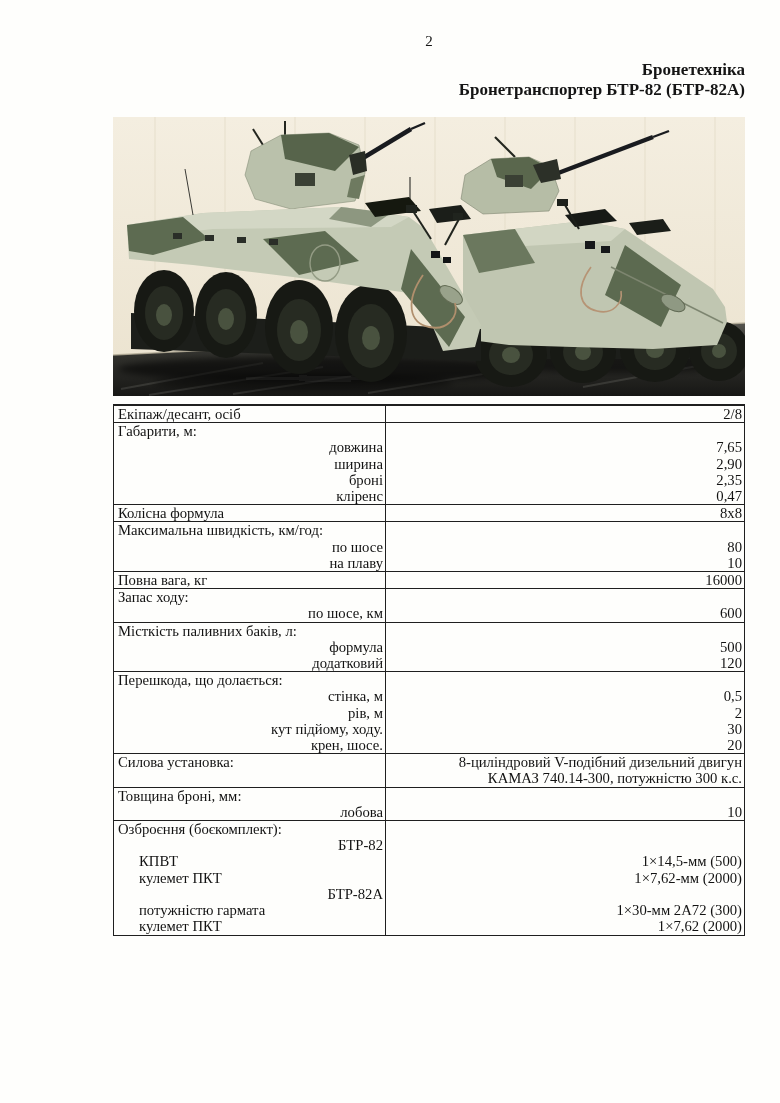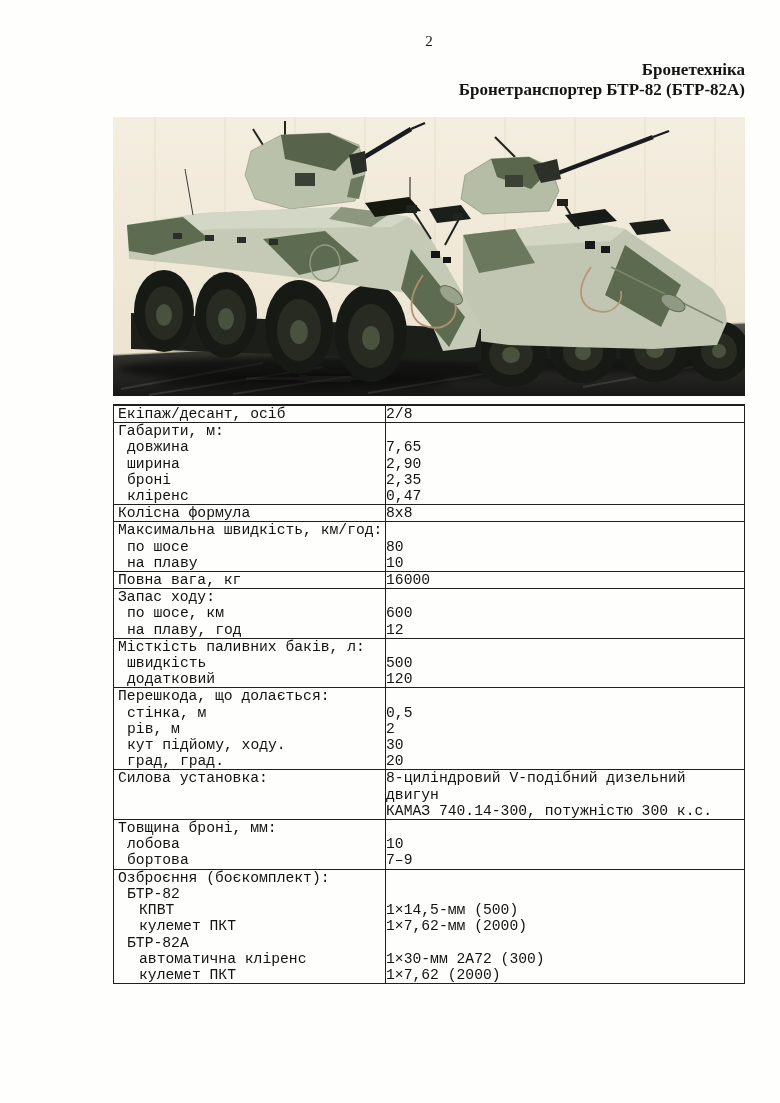"Екіпаж/десант, осіб" table.spec { font-family: Liberation Mono, monospace -> none }
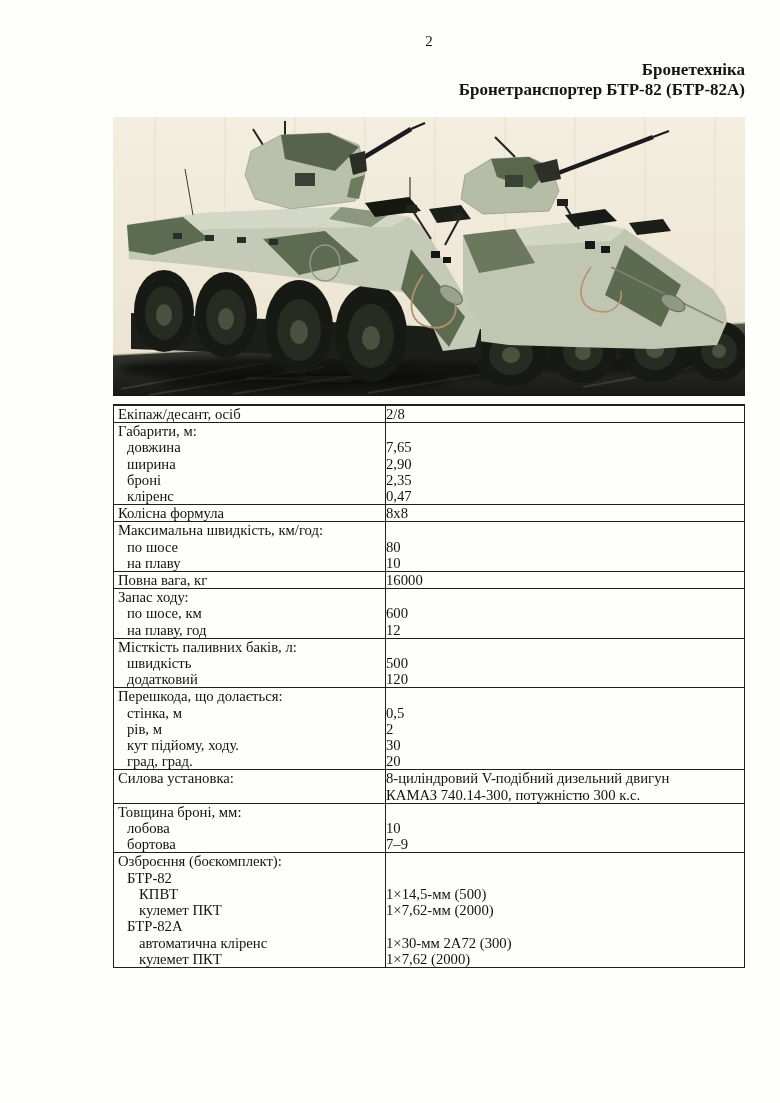"2/8" td.value { text-align: left -> right }
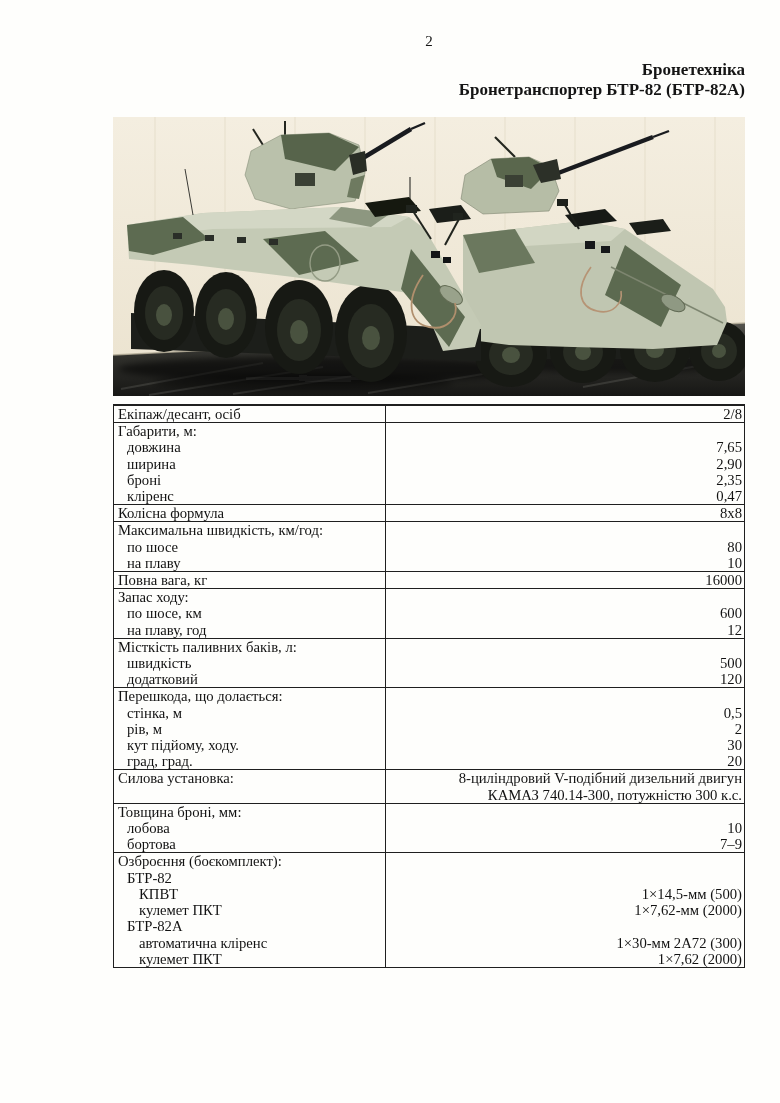"довжина" td.label.ind1 { text-align: none -> right }
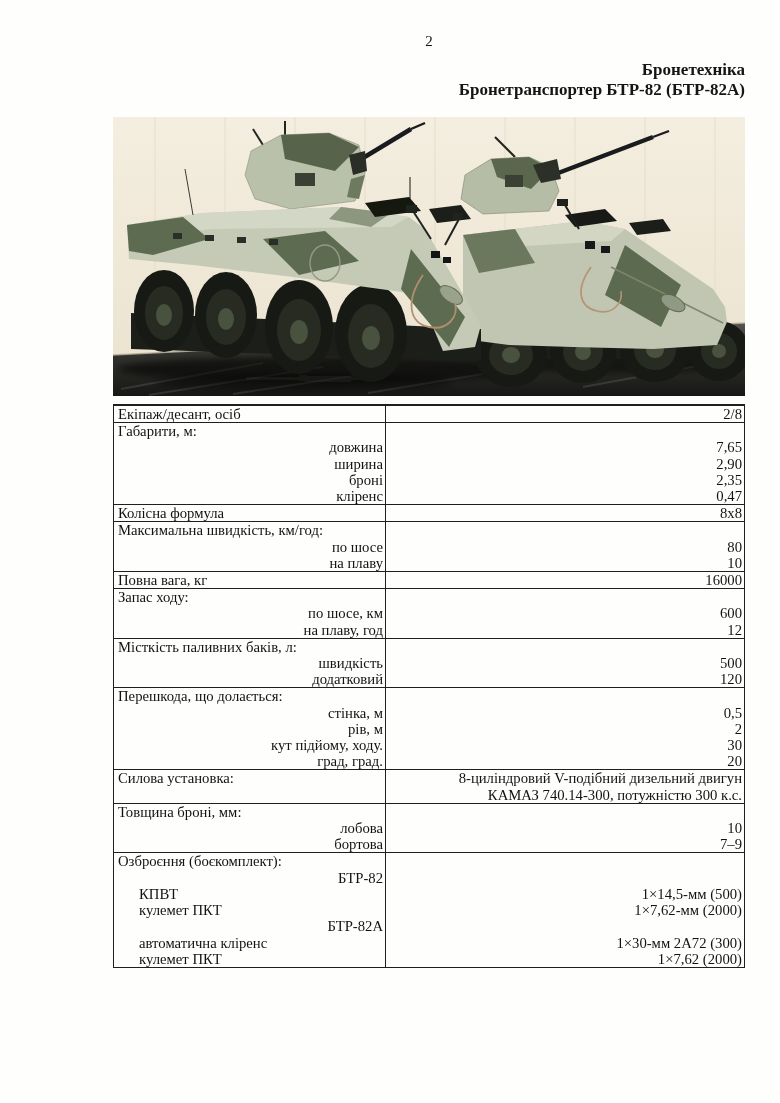"на плаву, год" tr { html: <tr> <td>на плаву, год</td> <td>12</td> </tr> -> none }
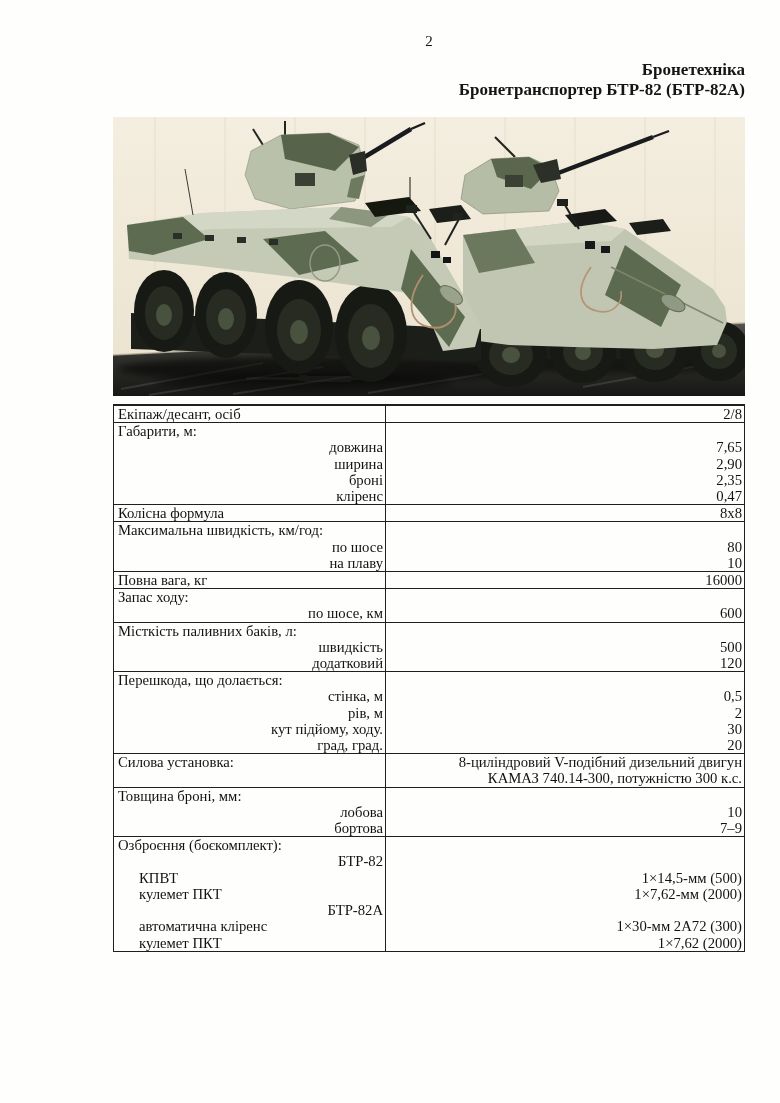"швидкість" td.label { text: швидкість -> формула }
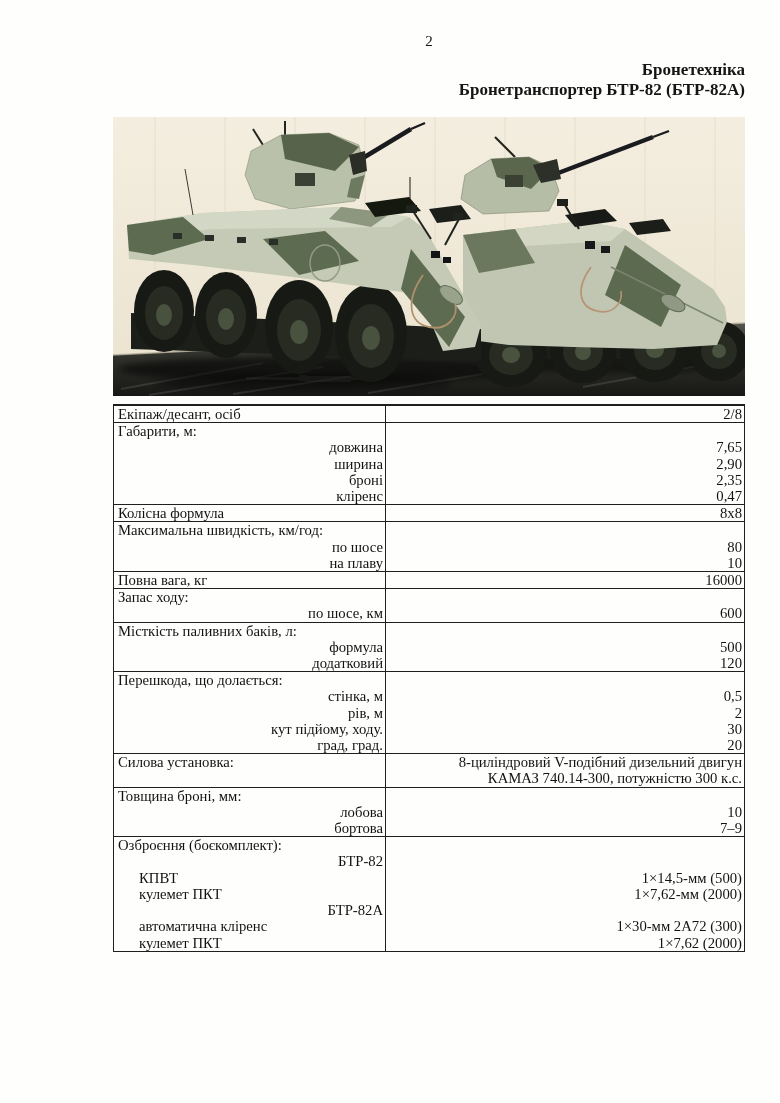"град, град." td.label { text: град, град -> крен, шосе }
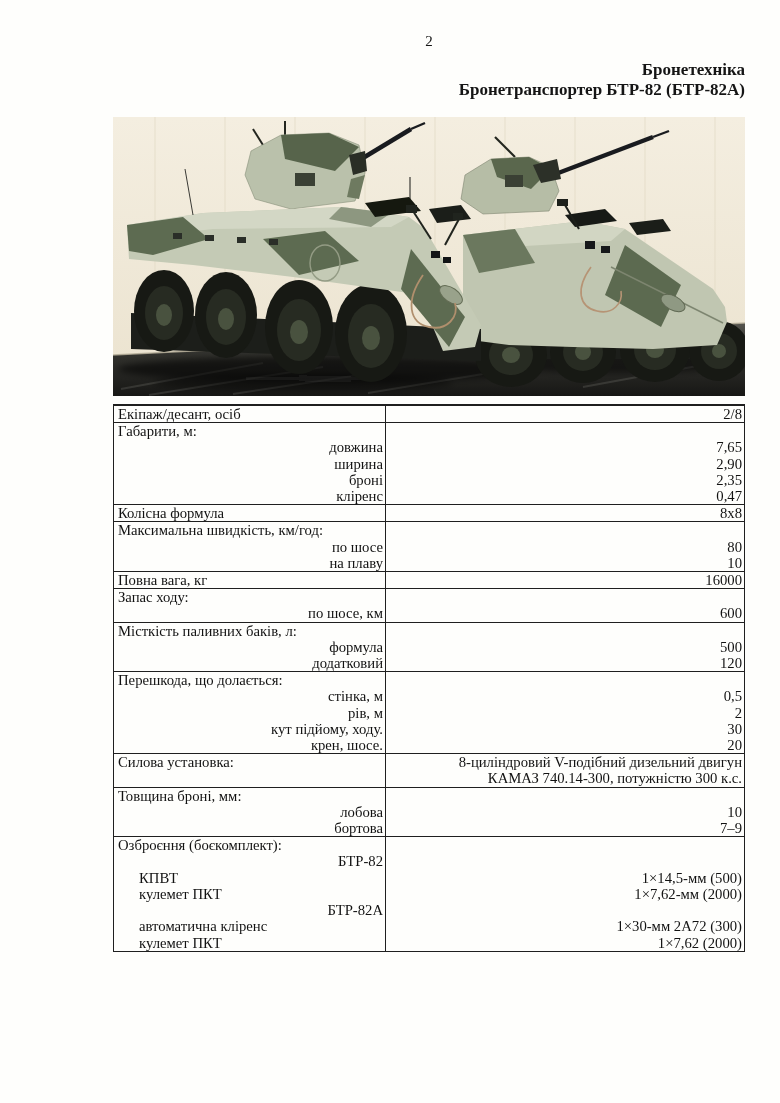"бортова" tr { html: <tr> <td>бортова</td> <td>7–9</td> </tr> -> none }
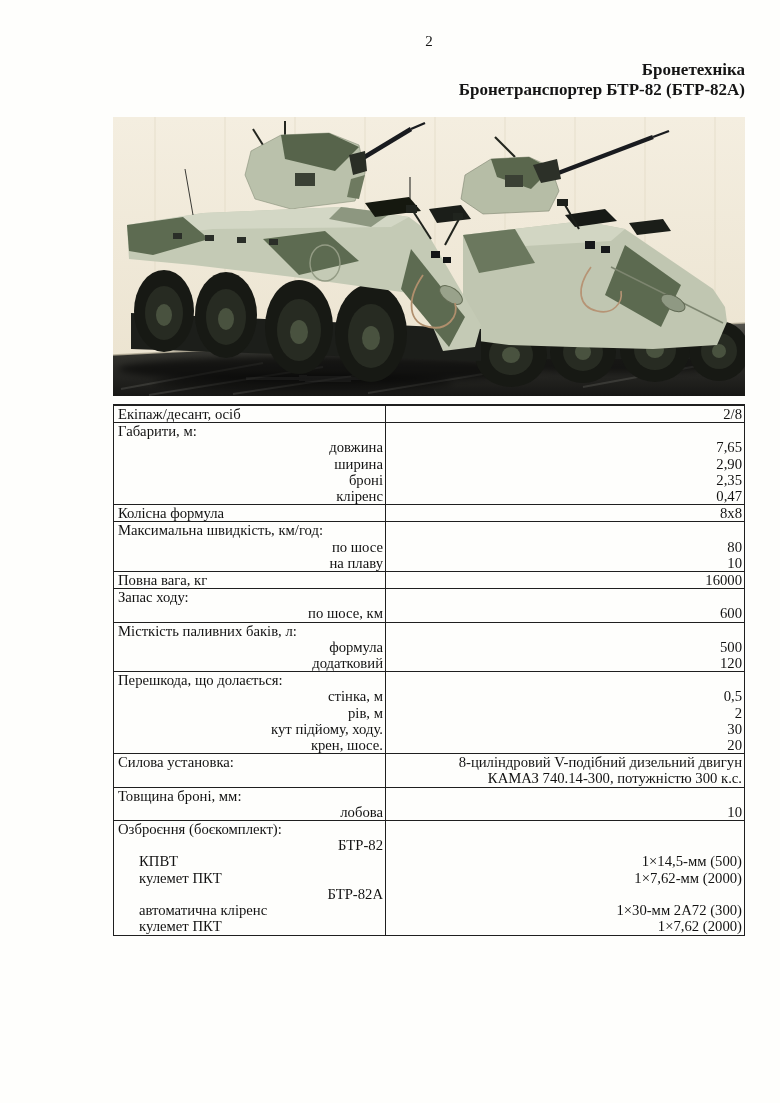"автоматична кліренс" td.label { text: автоматична кліренс -> потужністю гармата }
